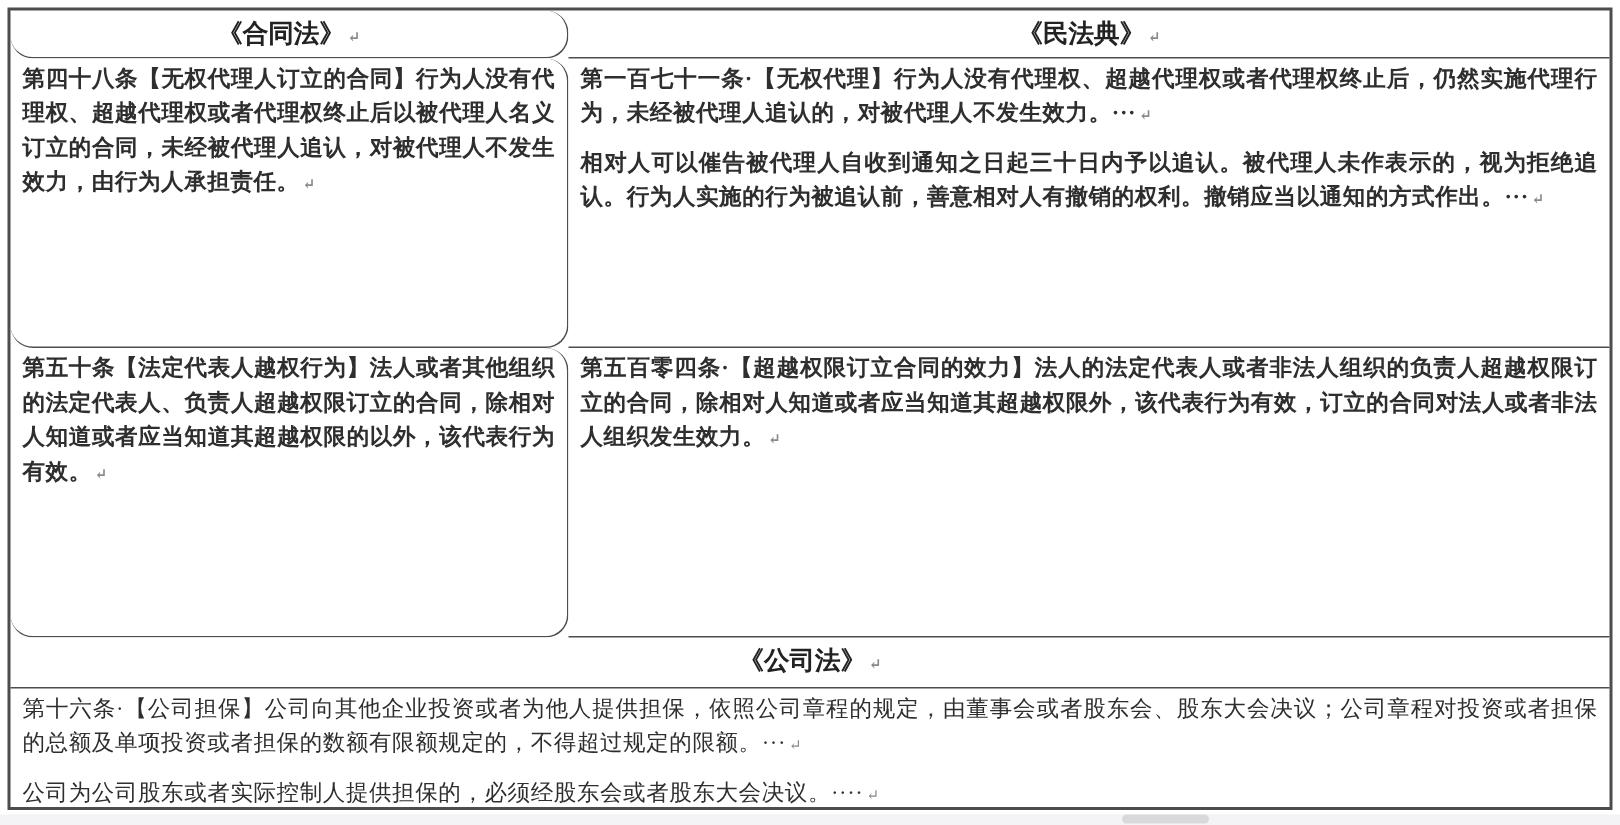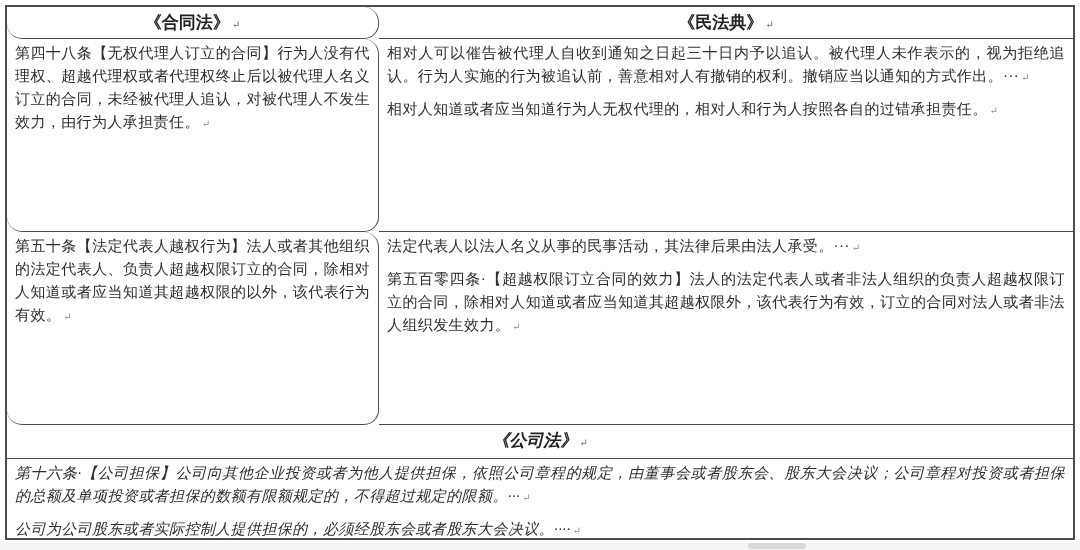"第四十八条【无权代理人订立的合同】行为人没有代理权、超越代理权或者代理权终止后以" .b-bottom { font-weight: none -> bold }
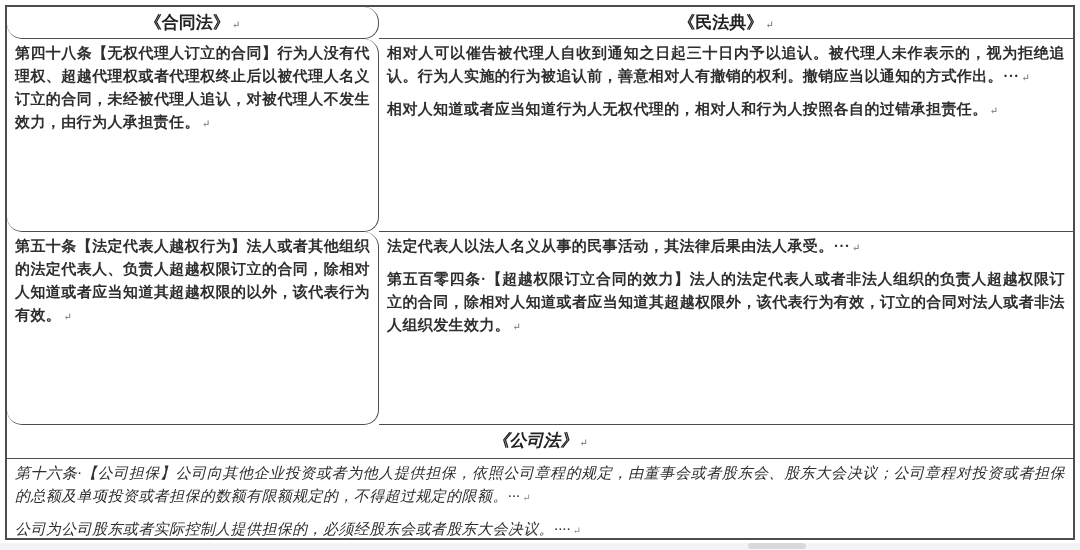"第一百七十一条·【无权代理】行为人没有代理权、超越代理权或者代理权终止后，仍然实" p.para { html: none -> <p>第一百七十一条·【无权代理】行为人没有代理权、超越代理权或者代理权终止后，仍然实施代理行为，未经被代理人追认的，对被代理人不发生效力。···<span>↵</span></p> }
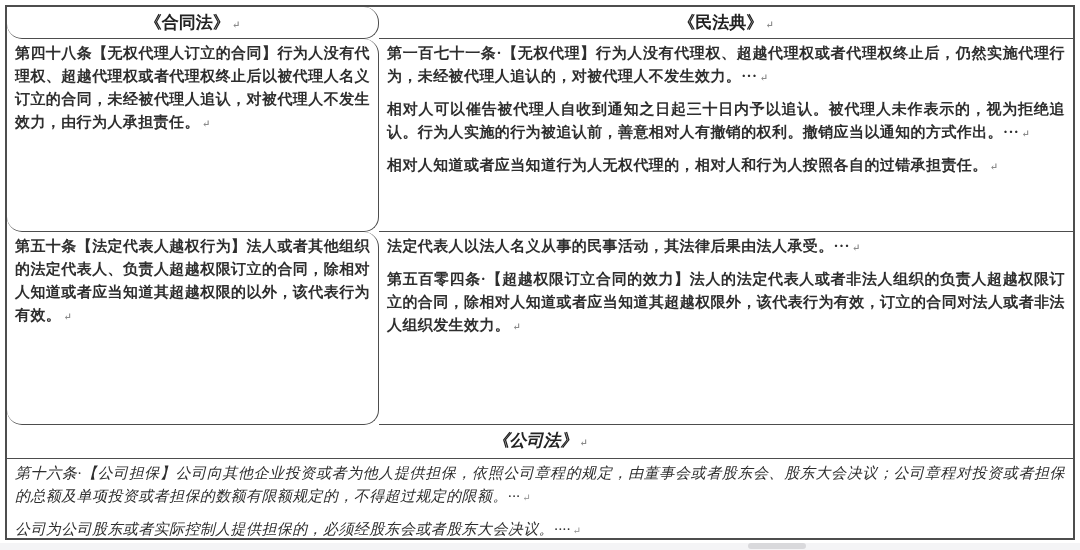"相对人知道或者应当知道行为人无权代理的，相对人和行为人按照各自的过错承担责任。" p.para { html: <p>相对人知道或者应当知道行为人无权代理的，相对人和行为人按照各自的过错承担责任。<span>↵</span></p> -> none }
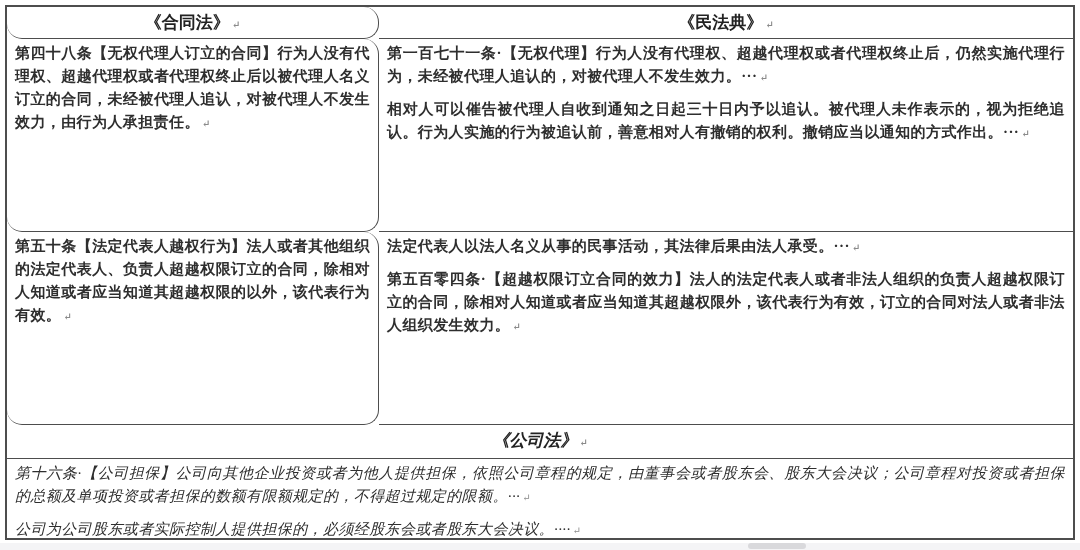"法定代表人以法人名义从事的民事活动，其法律后果由法人承受。··· ↵" p.para { html: <p>法定代表人以法人名义从事的民事活动，其法律后果由法人承受。···<span>↵</span></p> -> none }
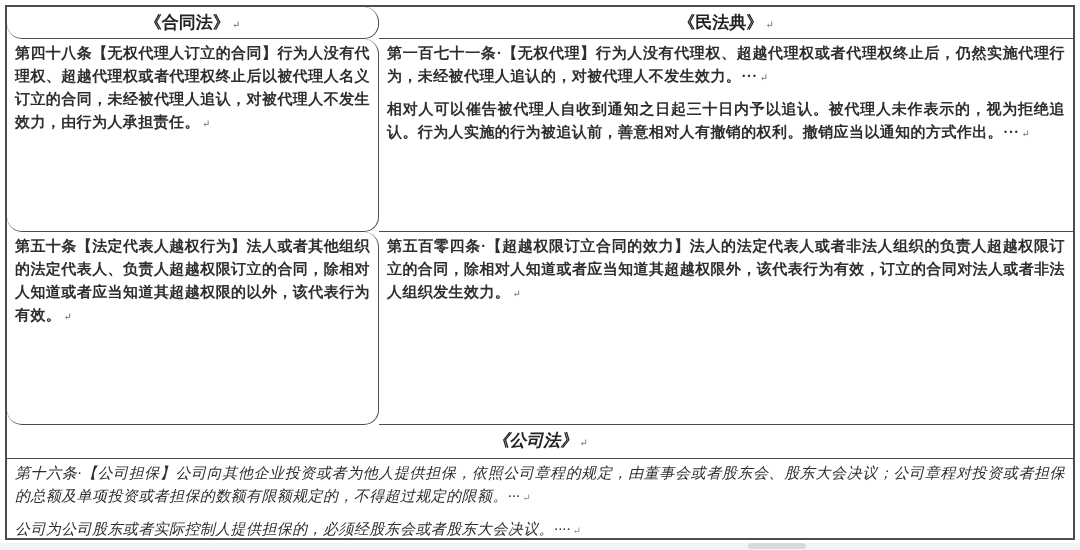"《公司法》 ↵" .span2 { font-style: italic -> none }
